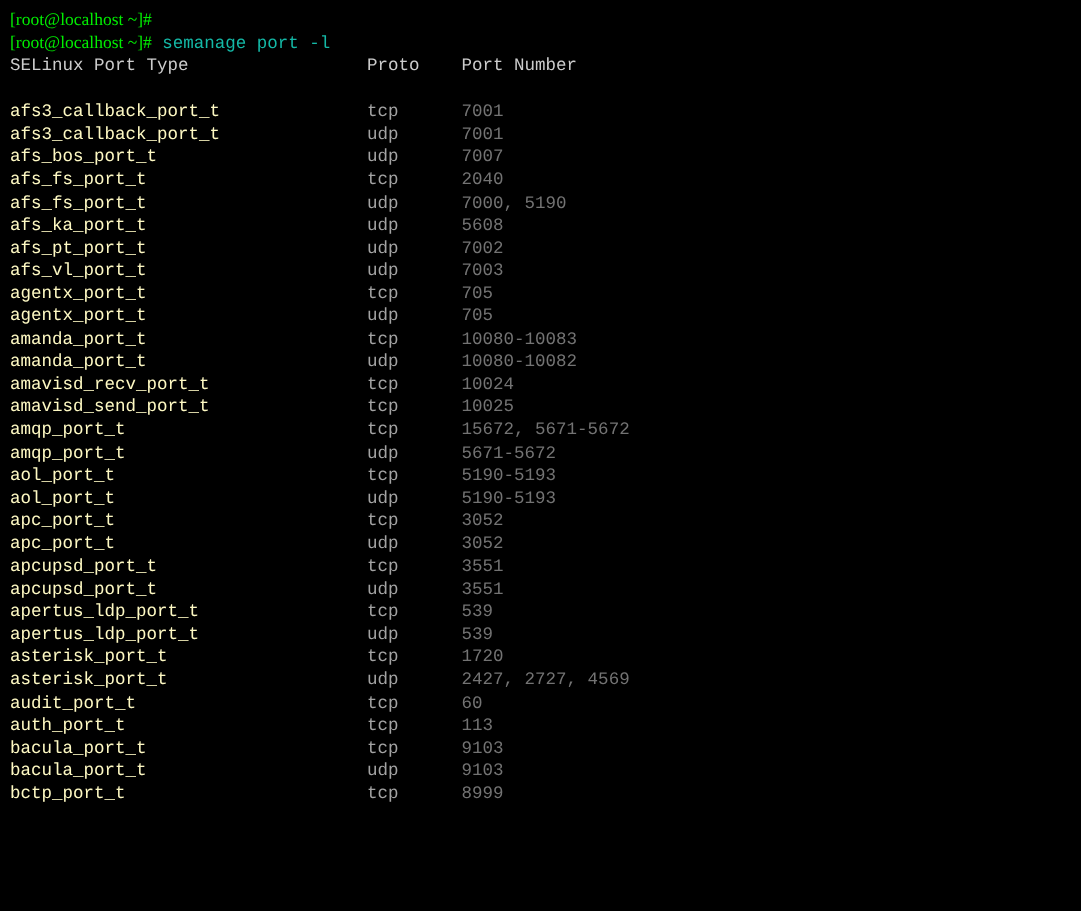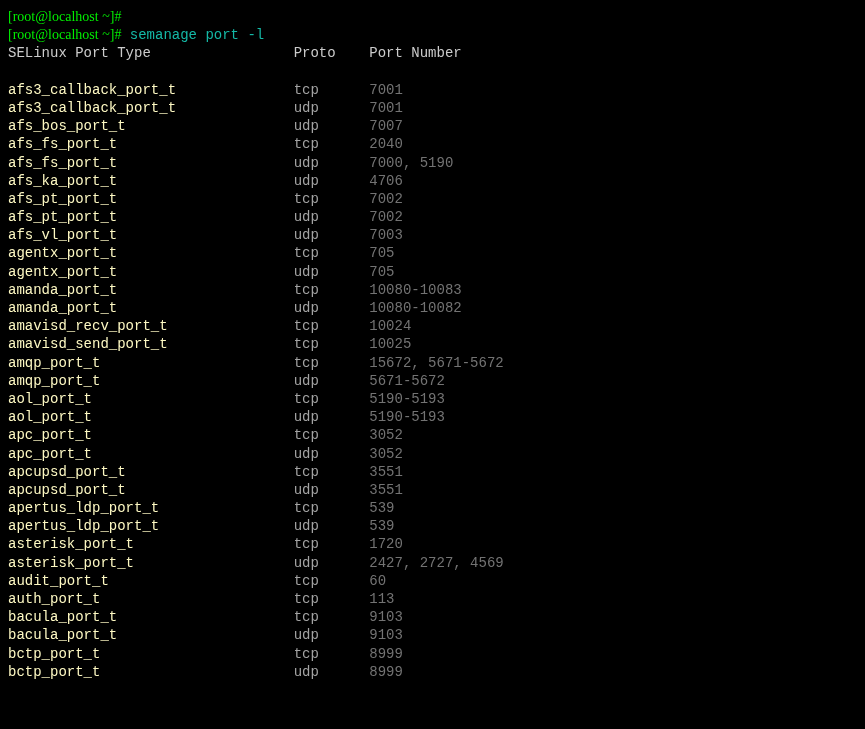"4706" span.port-num { text: 4706 -> 5608 }
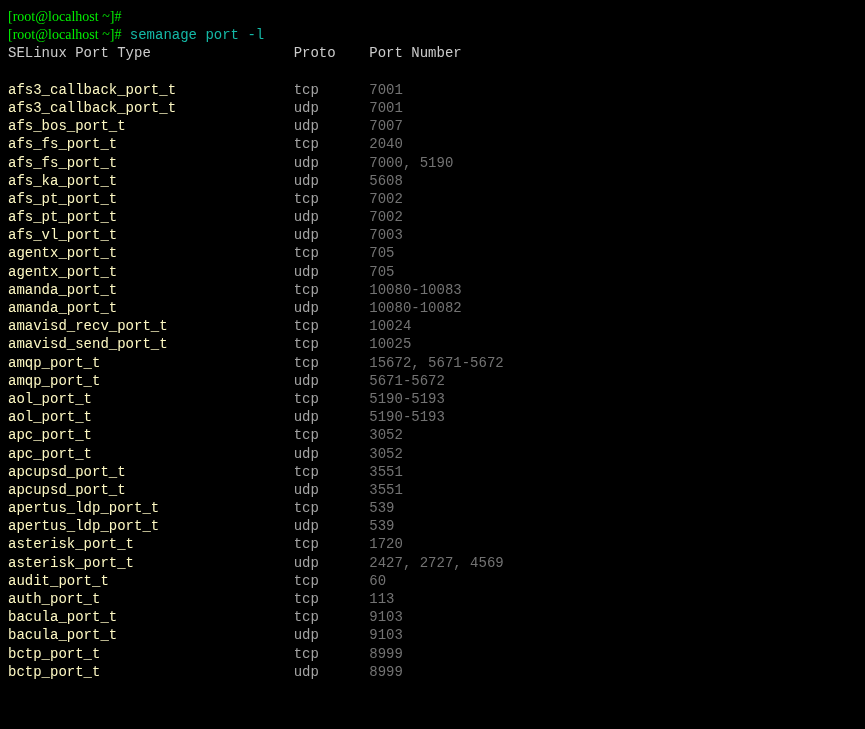"afs_pt_port_t tcp 7002" div.row { html: <div><span>afs_pt_port_t </span><span>tcp </span><span>7002</span></div> -> none }
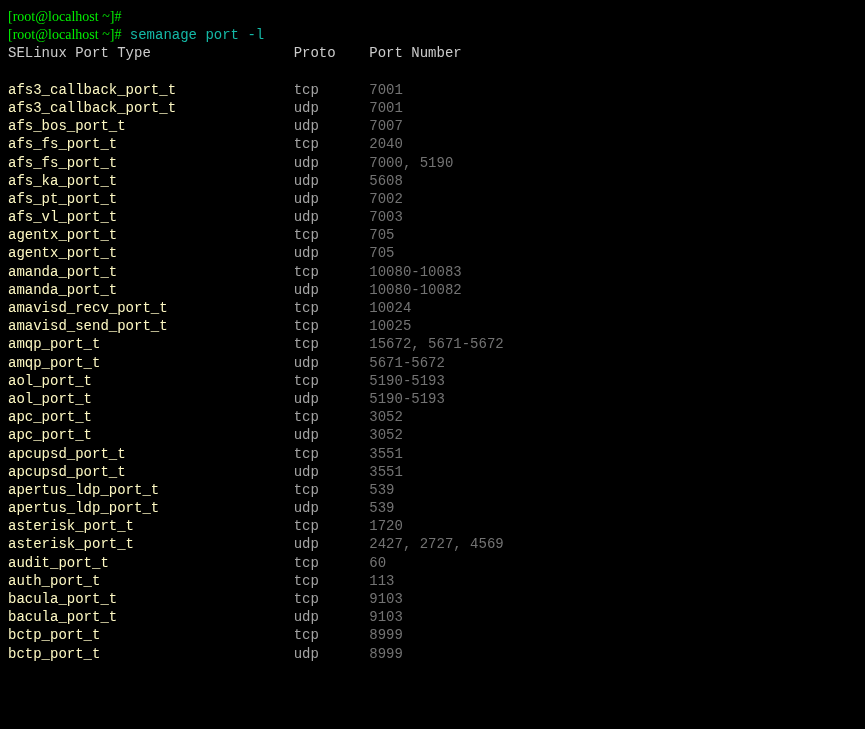"bctp_port_t udp 8999" div.row { html: <div><span>bctp_port_t </span><span>udp </span><span>8999</span></div> -> none }
